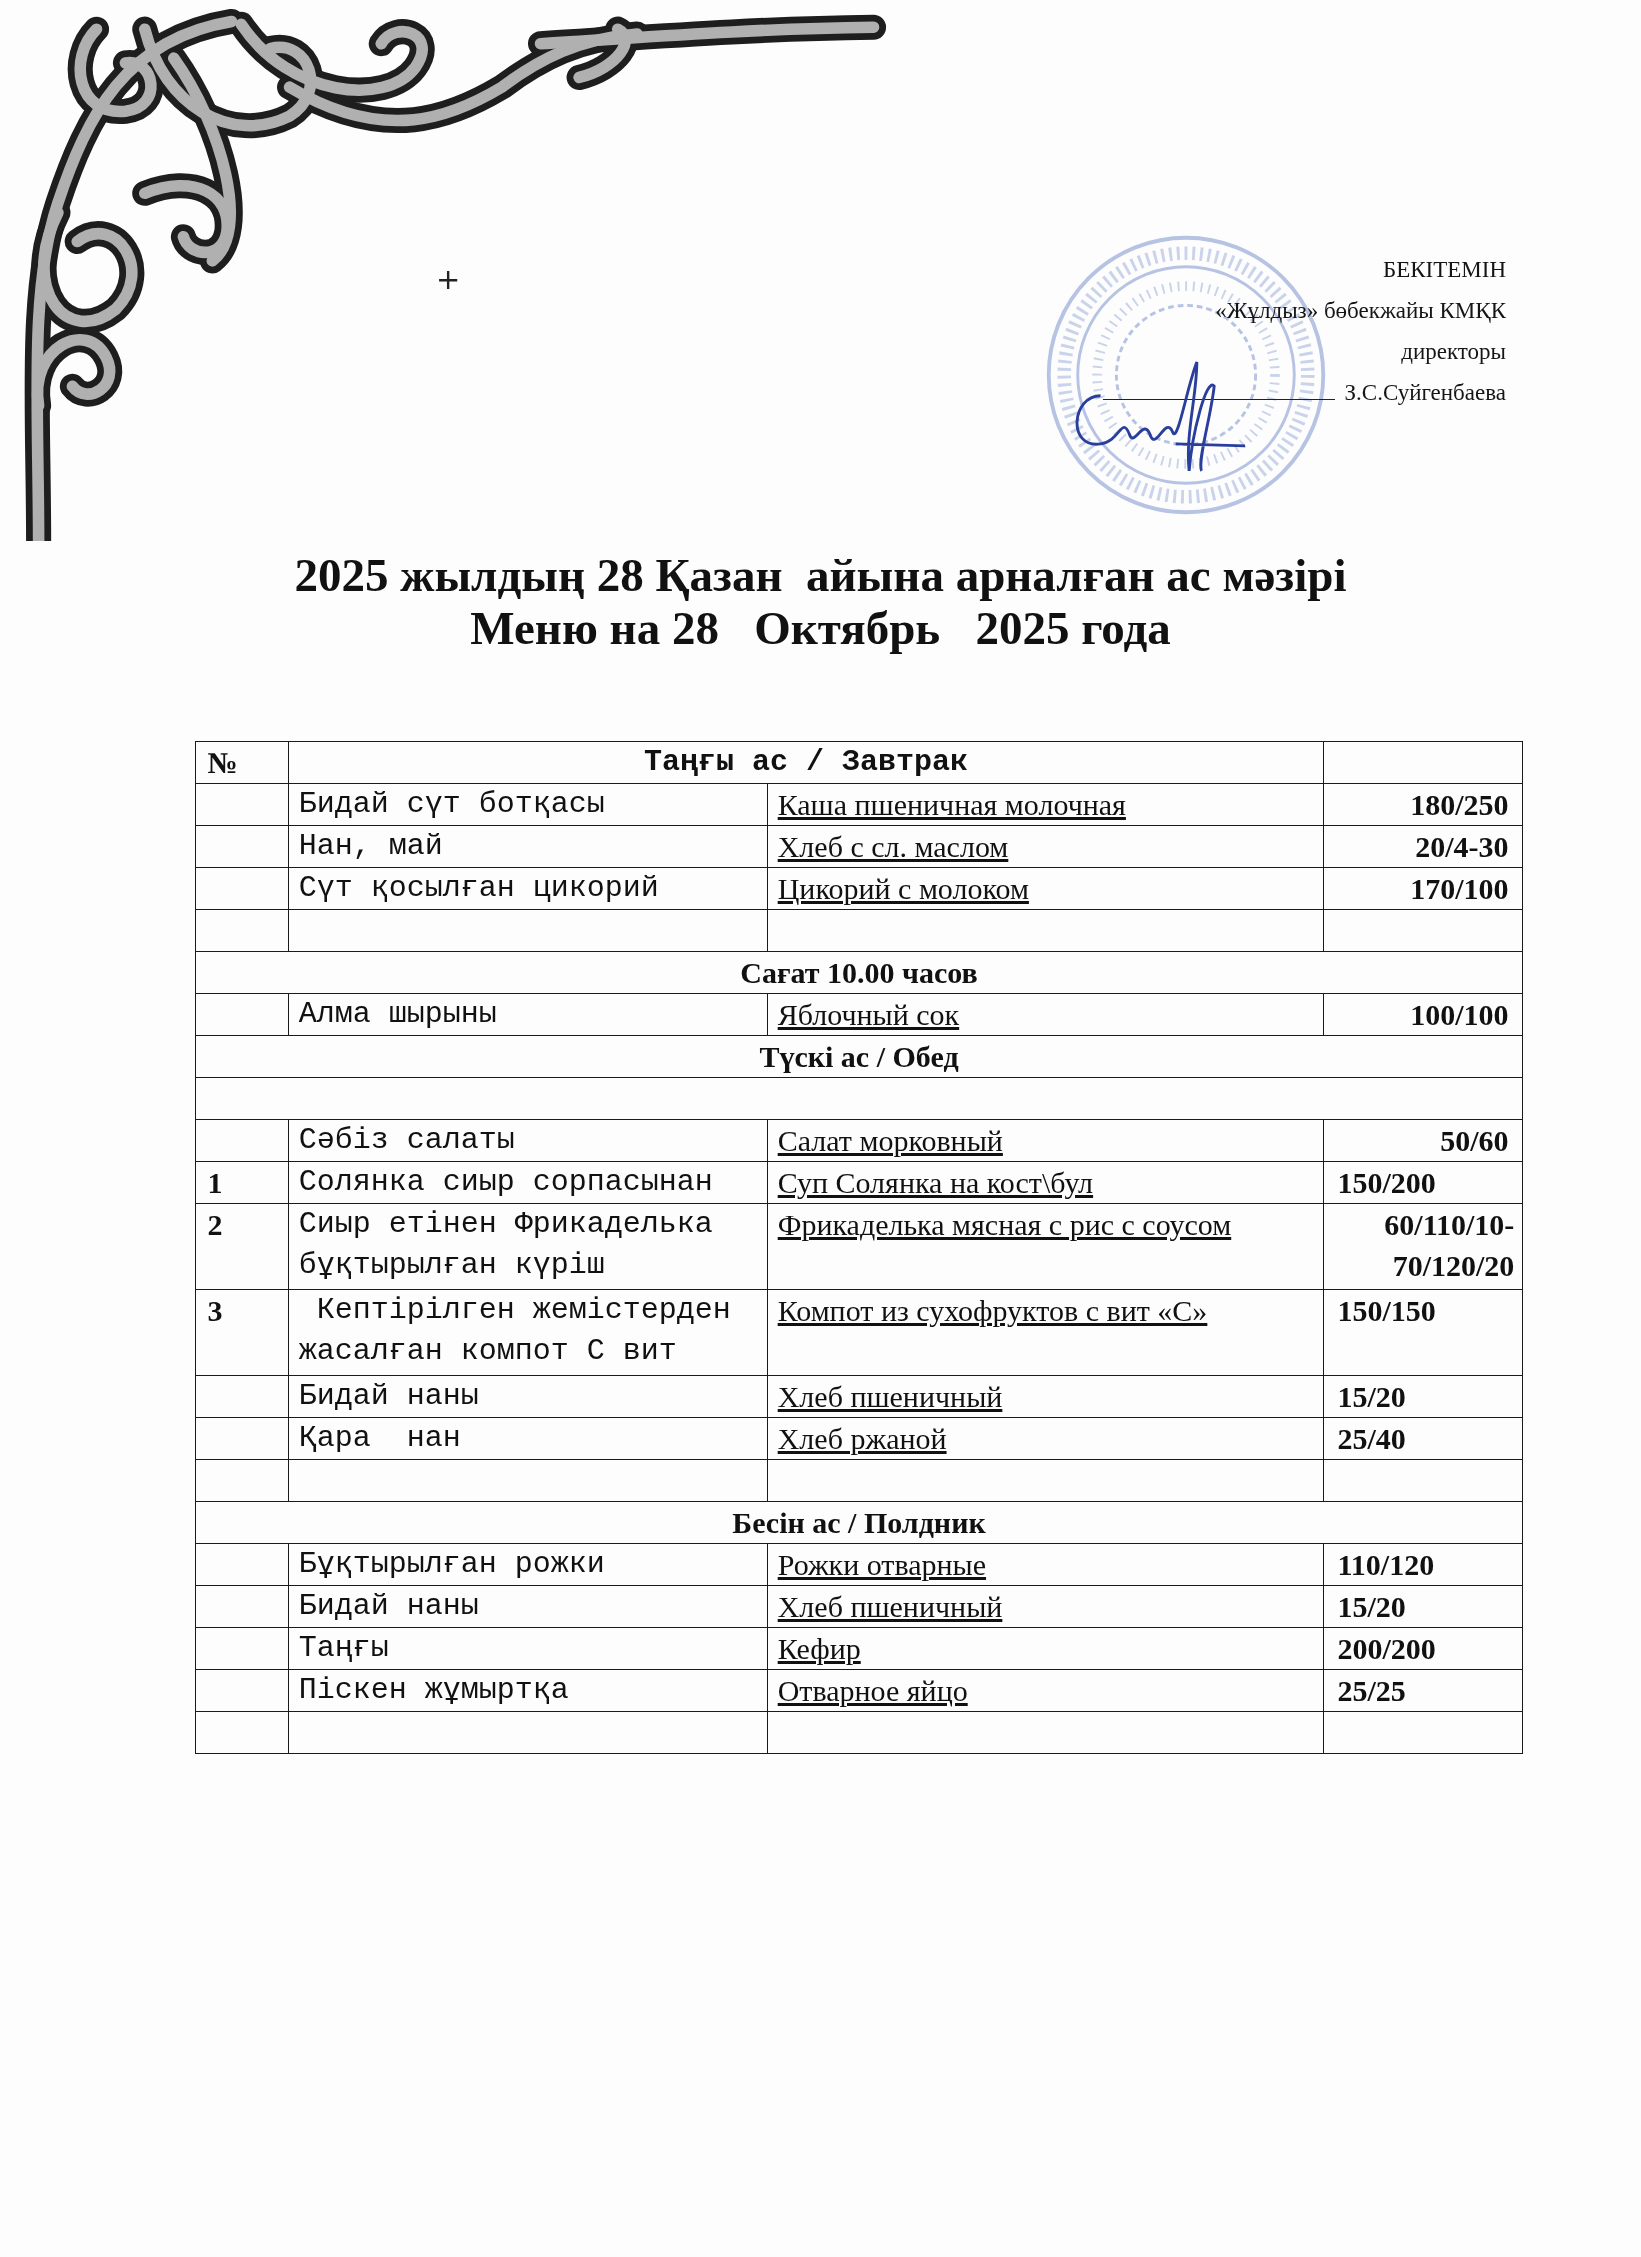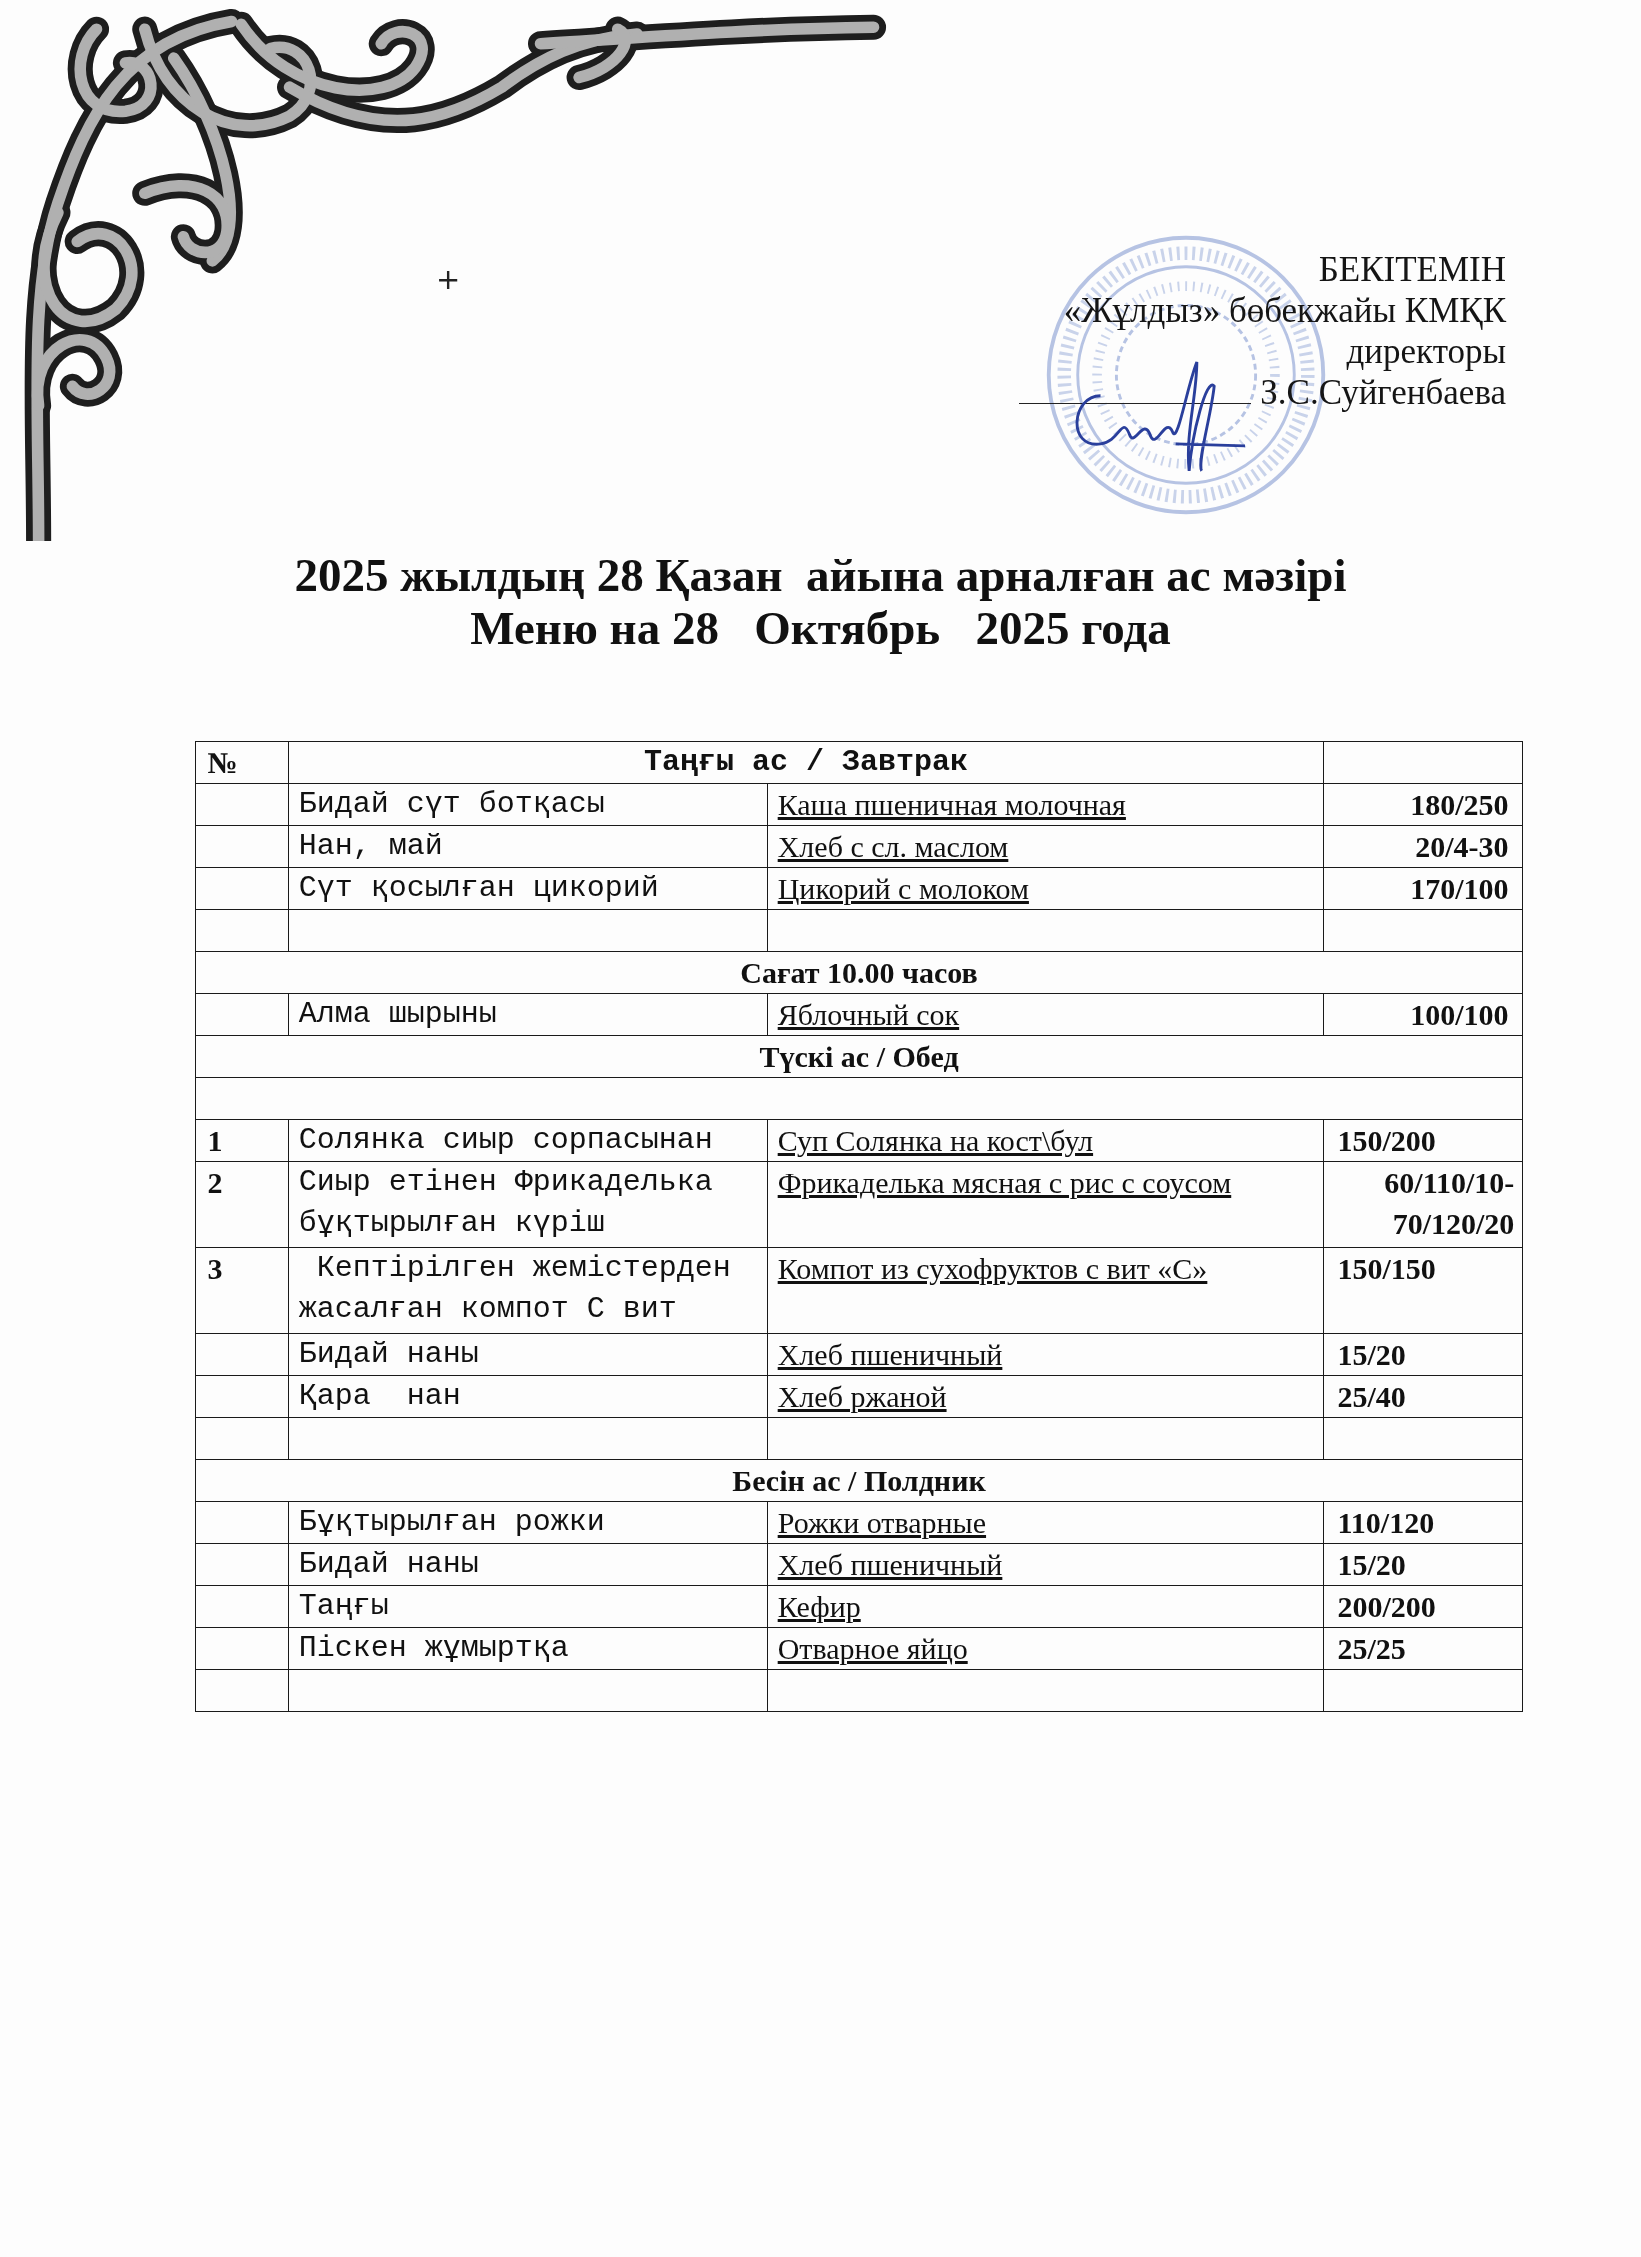"БЕКІТЕМІН" .approval { font-size: 35px -> 23px }
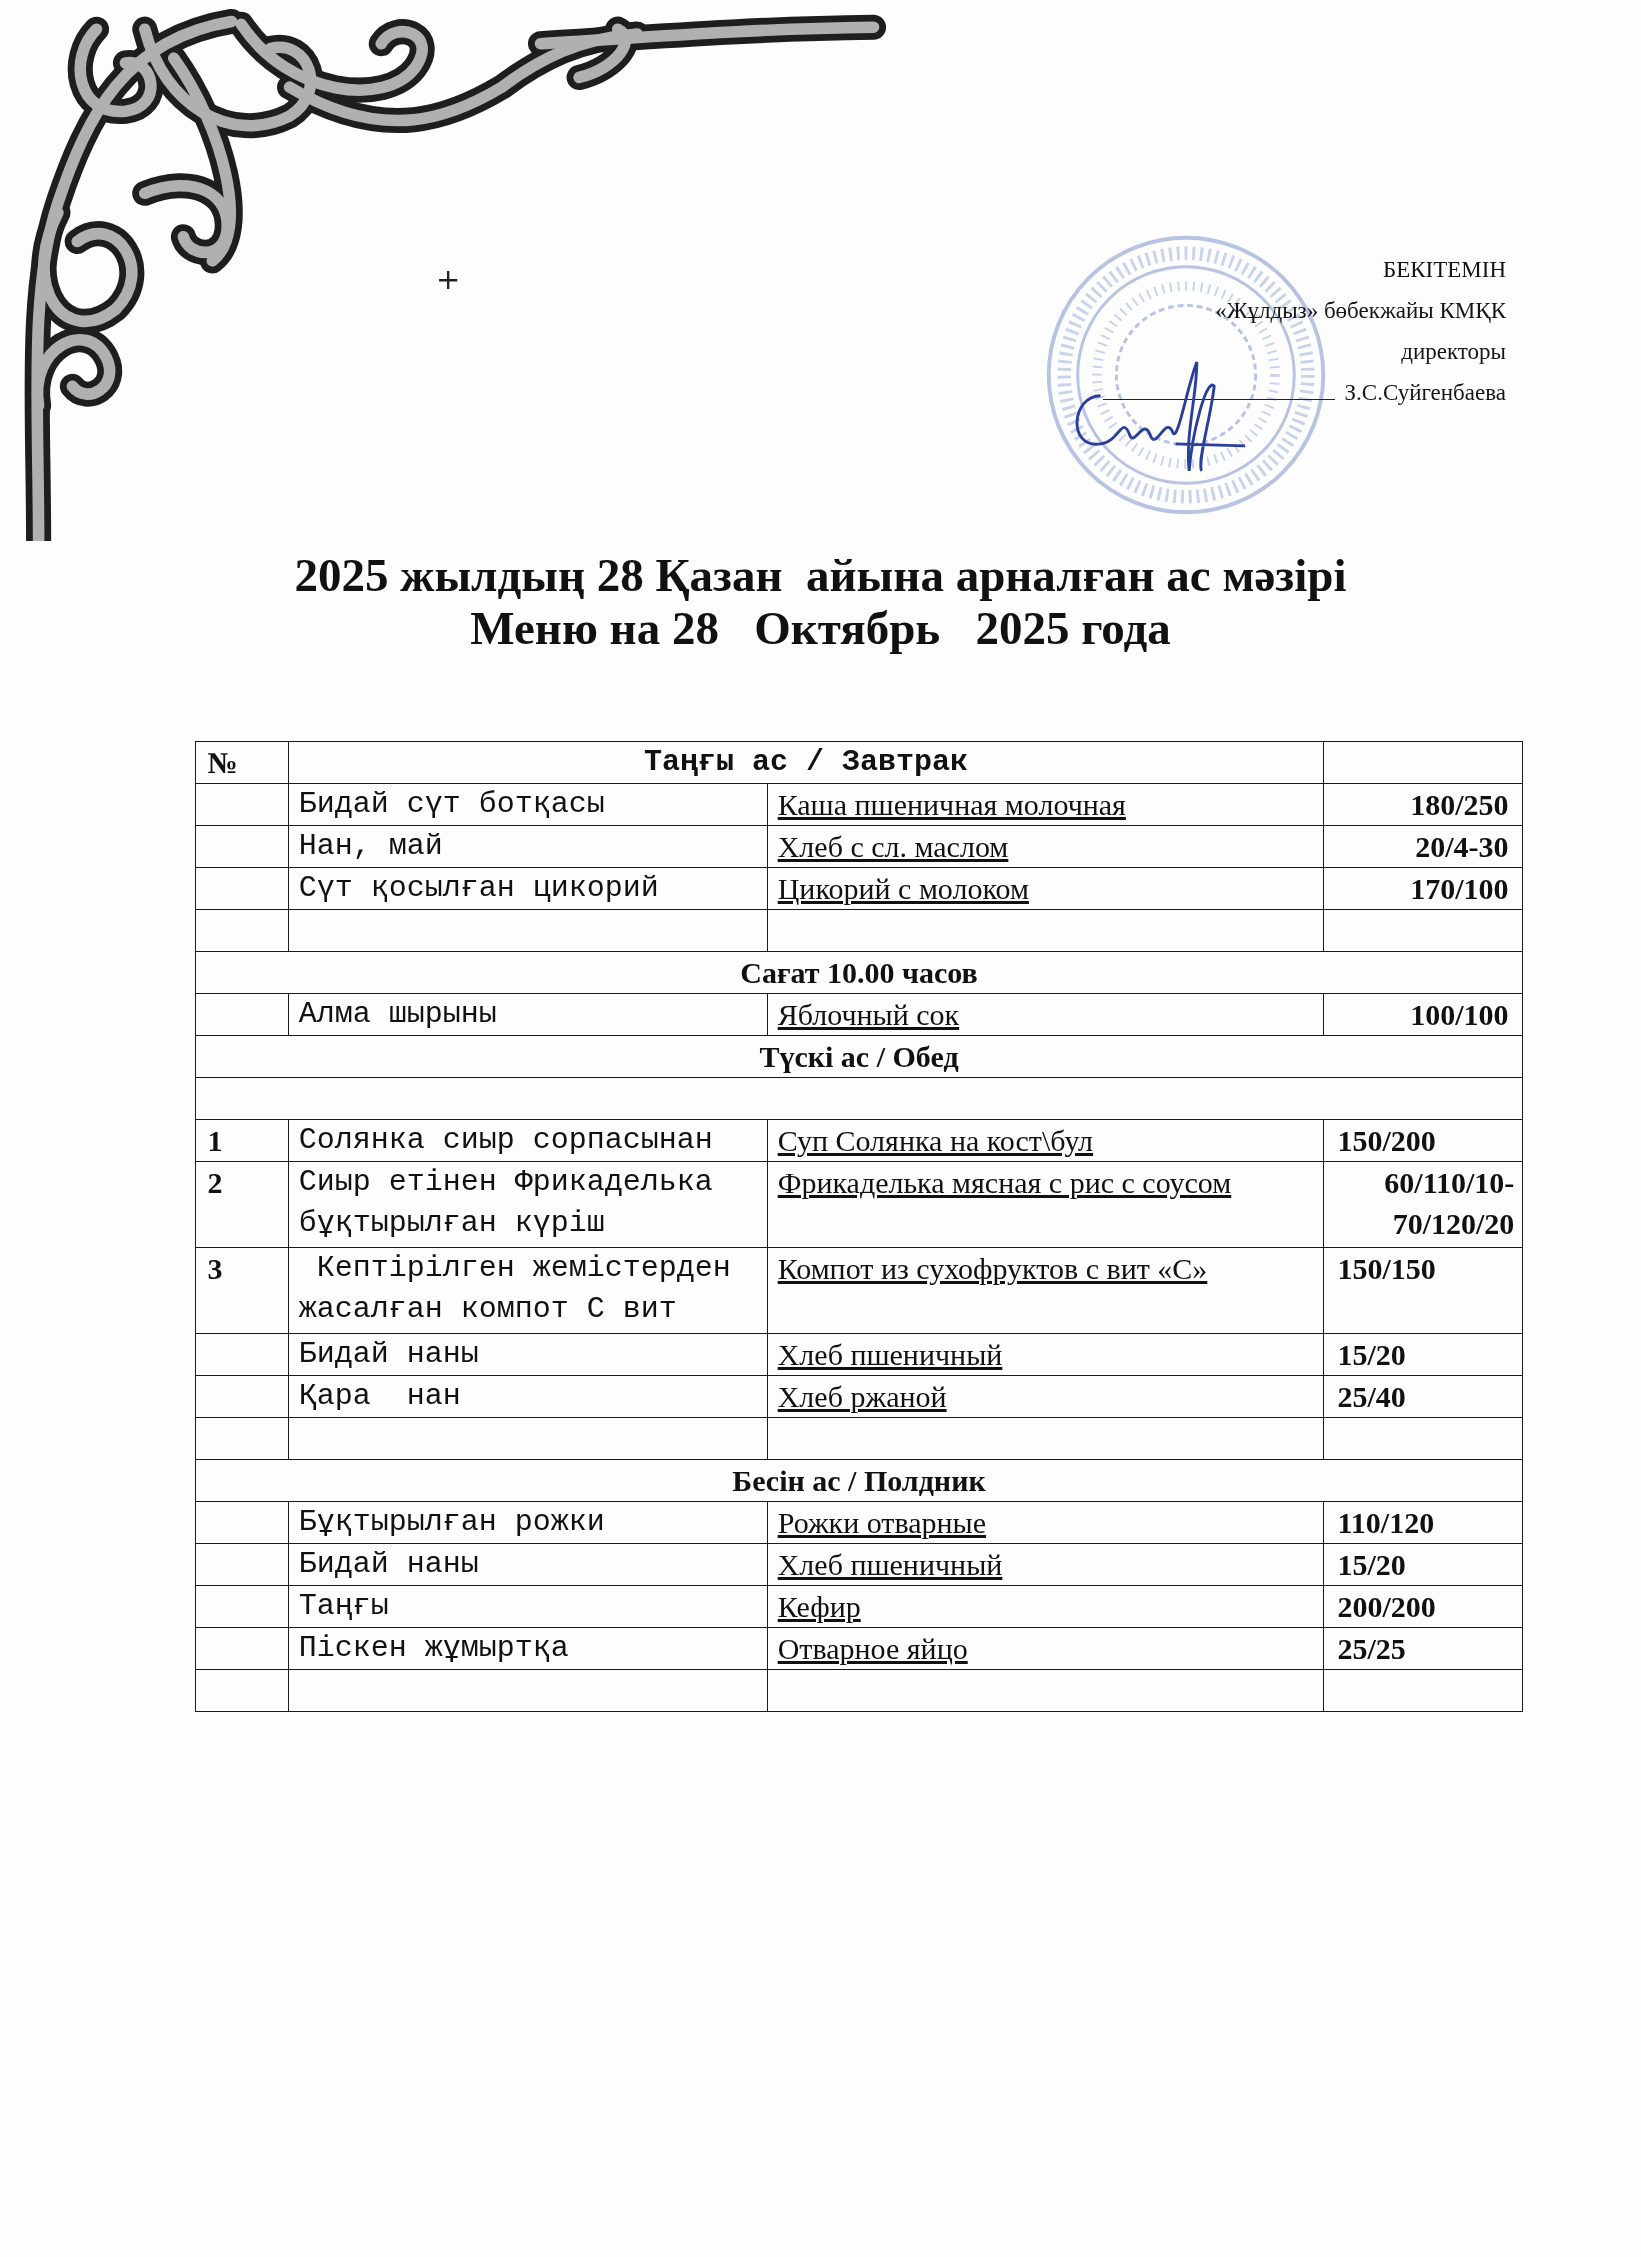"Сәбіз салаты" tr { html: none -> <tr> <td></td> <td>Сәбіз салаты</td> <td>Салат морковный</td> <td>50/60</td> </tr> }
